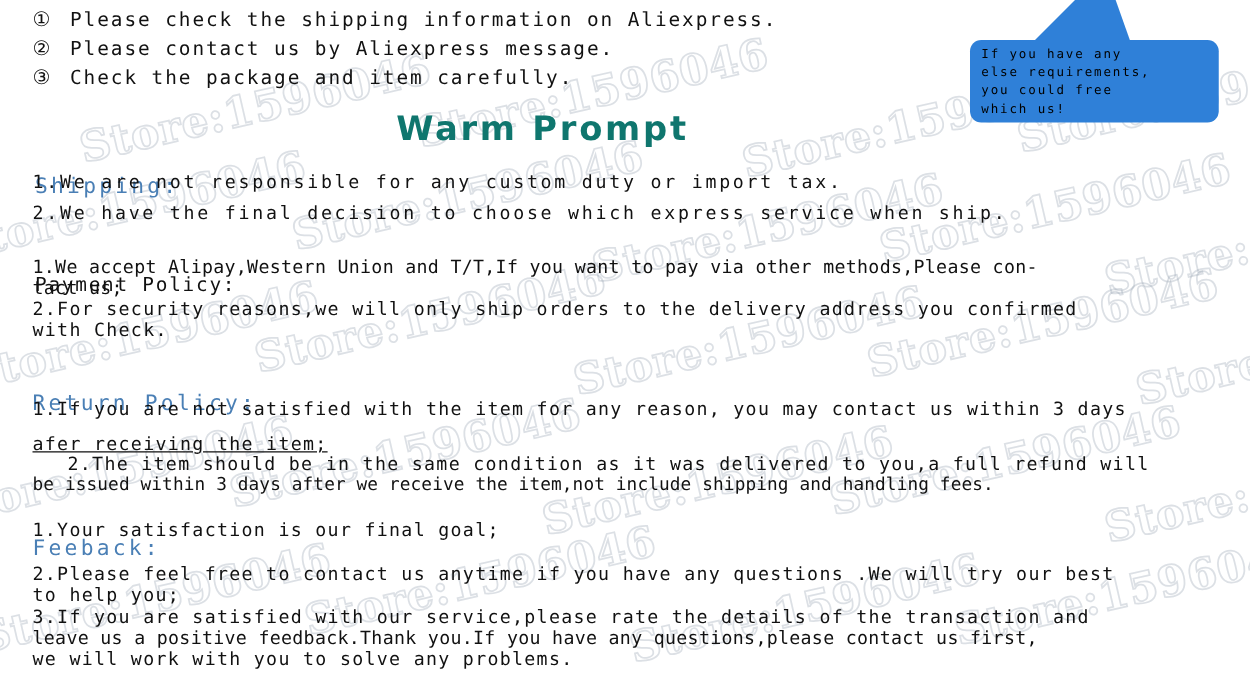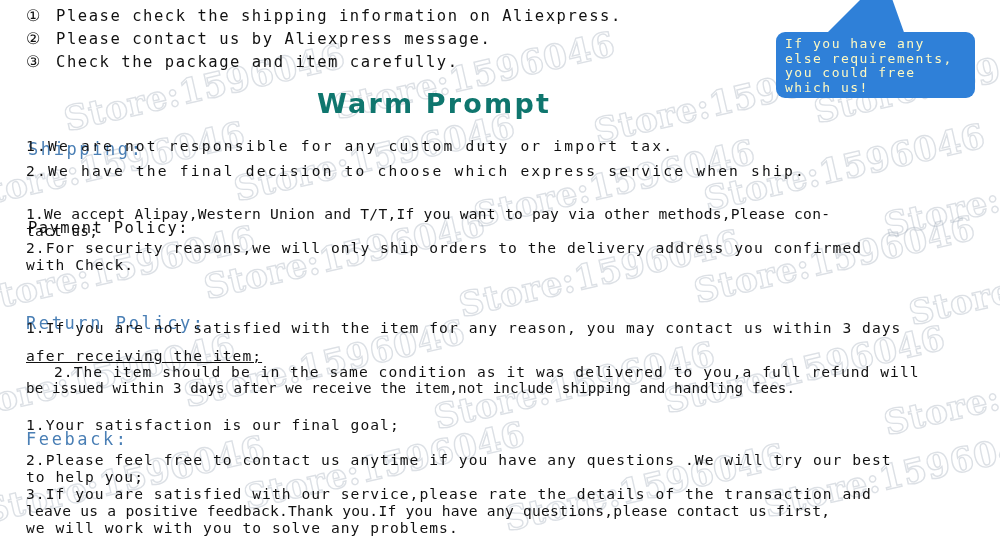"If you have any" #bubble-body .bline { color: #fef9c3 -> #000000; font-size: 13px -> 10px }
